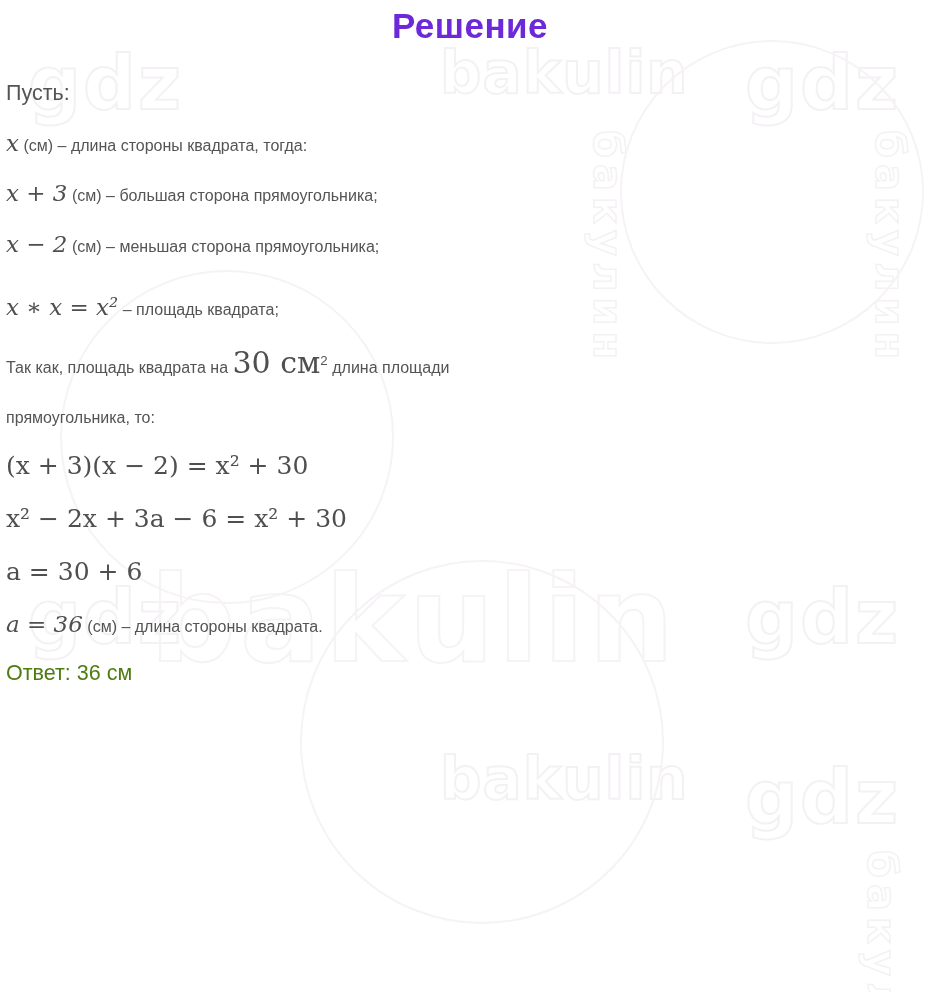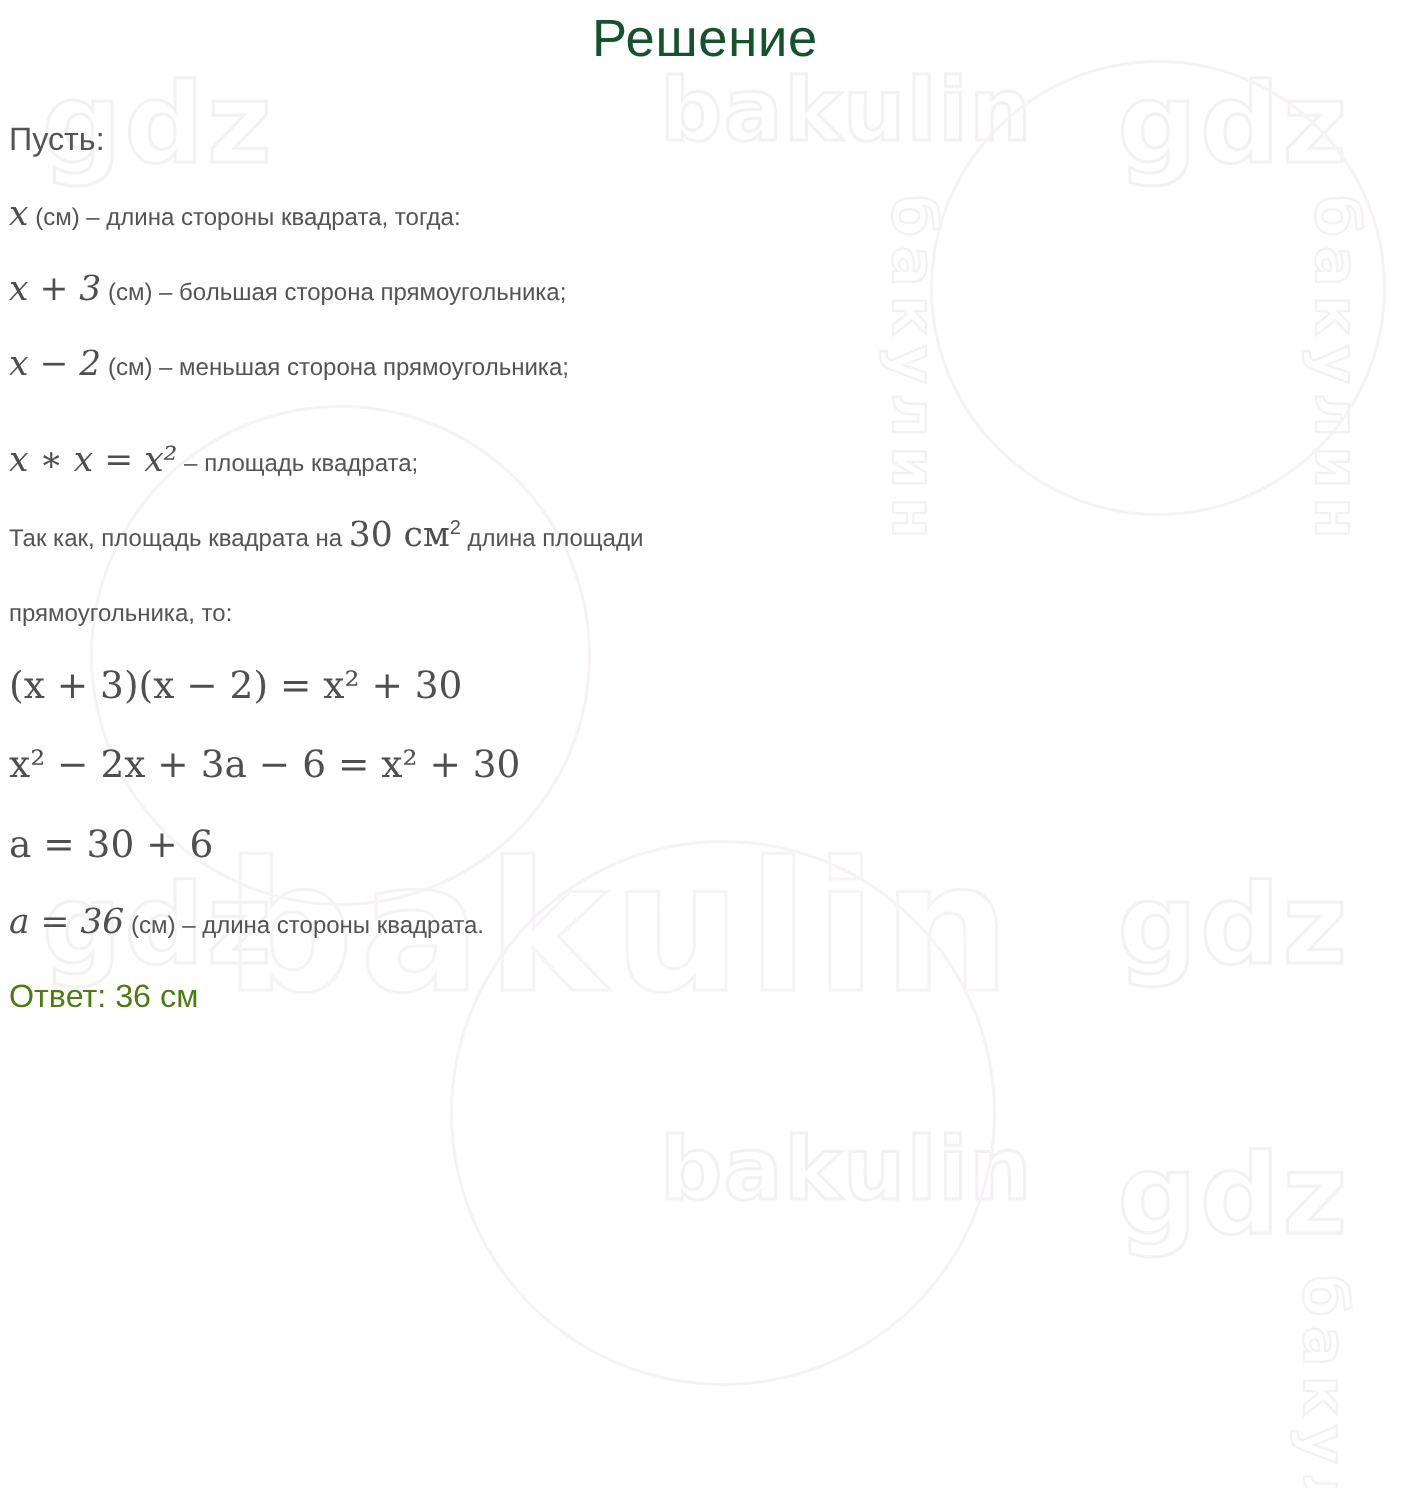"Решение" .page-title { color: #14532d -> #6d28d9; font-weight: normal -> bold }
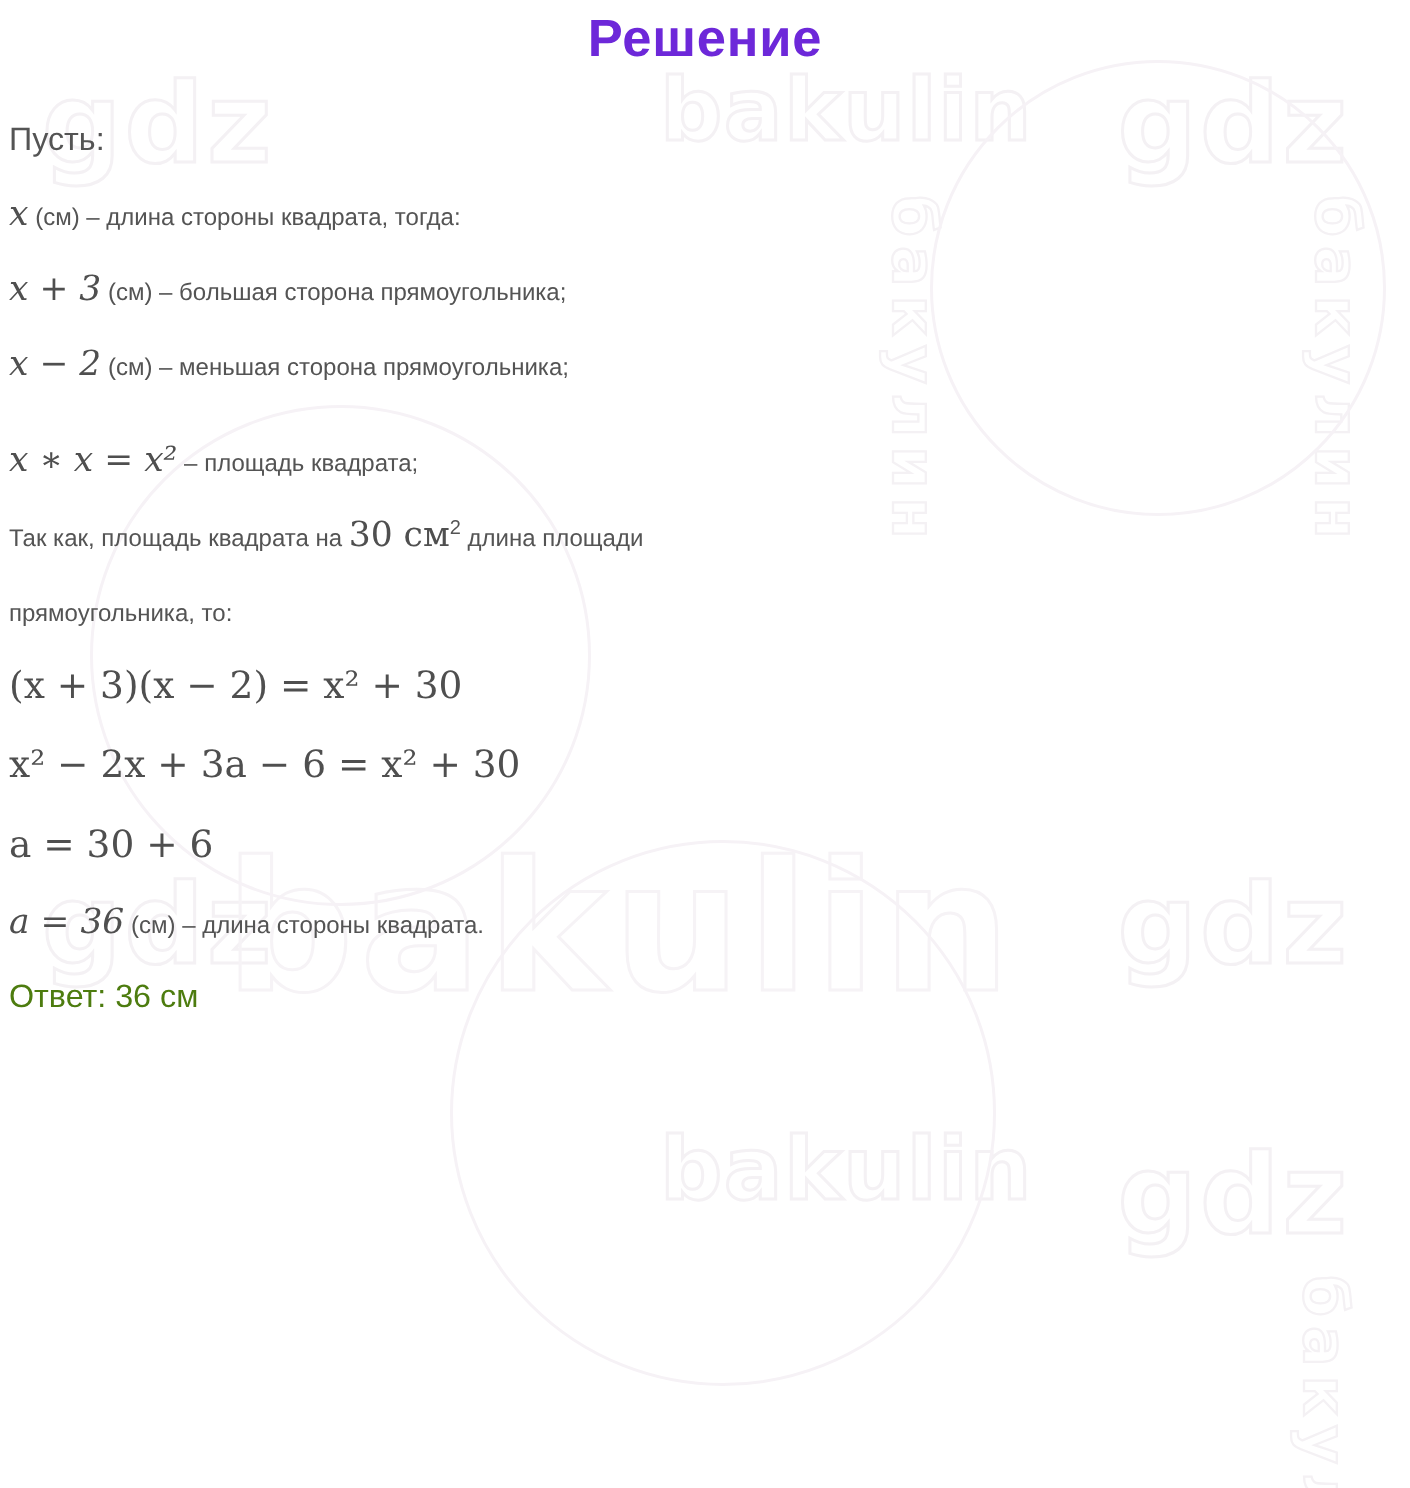"30" .math-up { font-size: 23px -> 30px }
